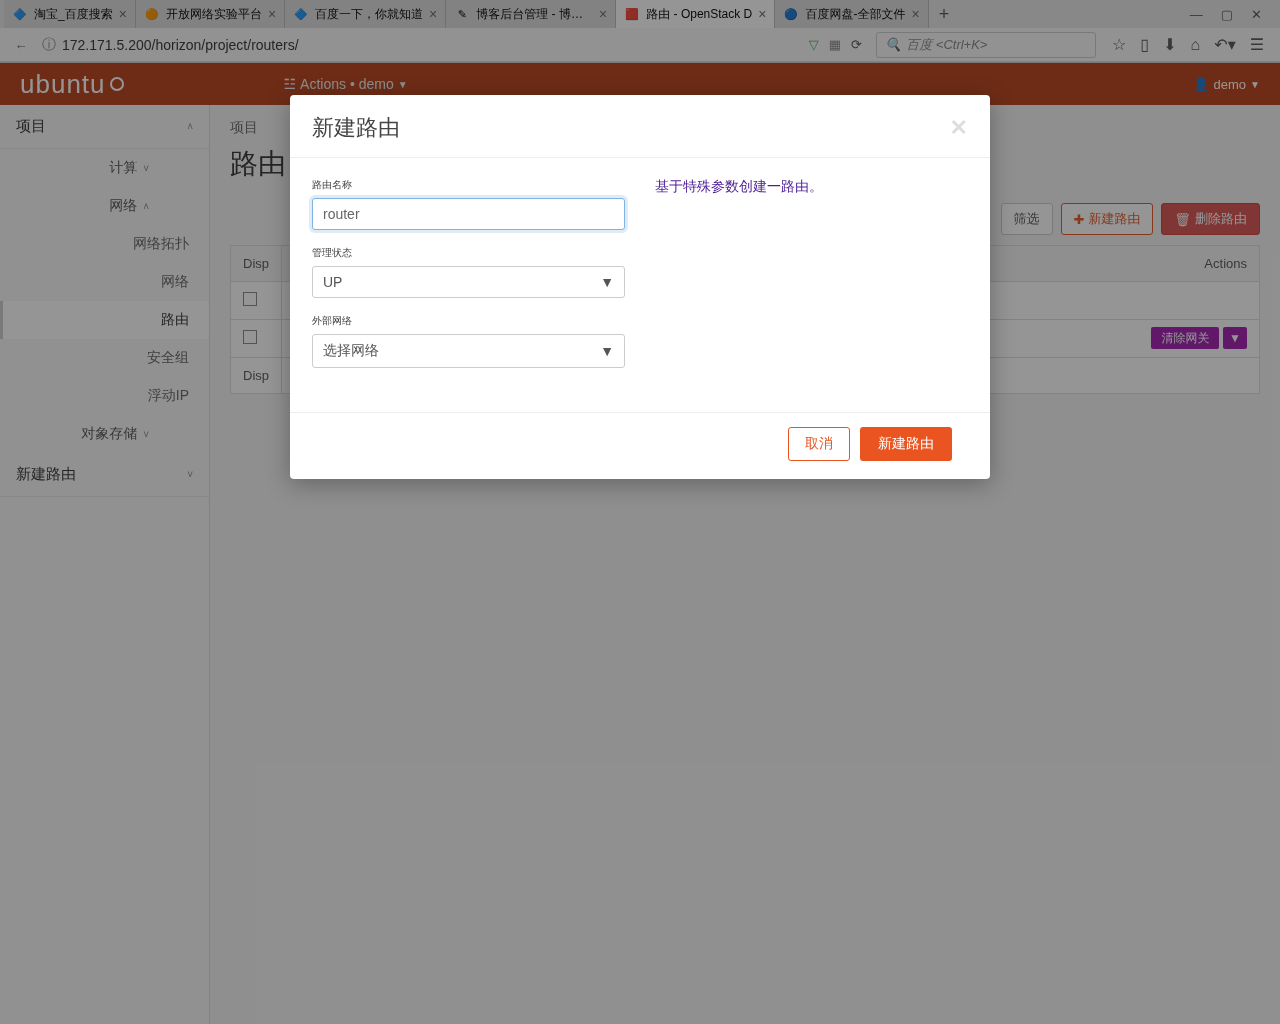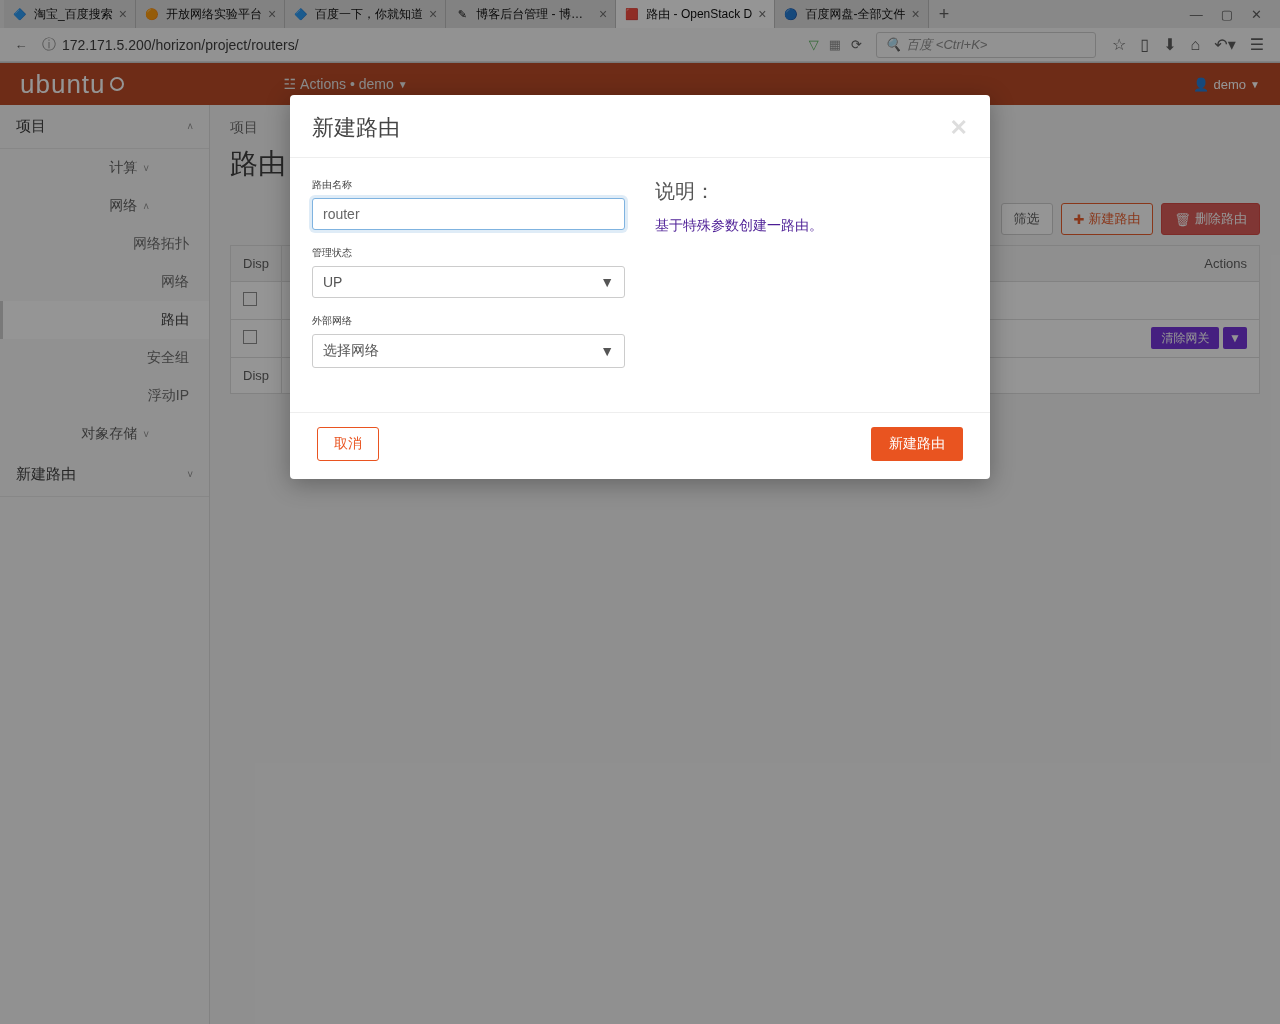"说明：" div.desc-title { html: <div>说明：</div> -> none }
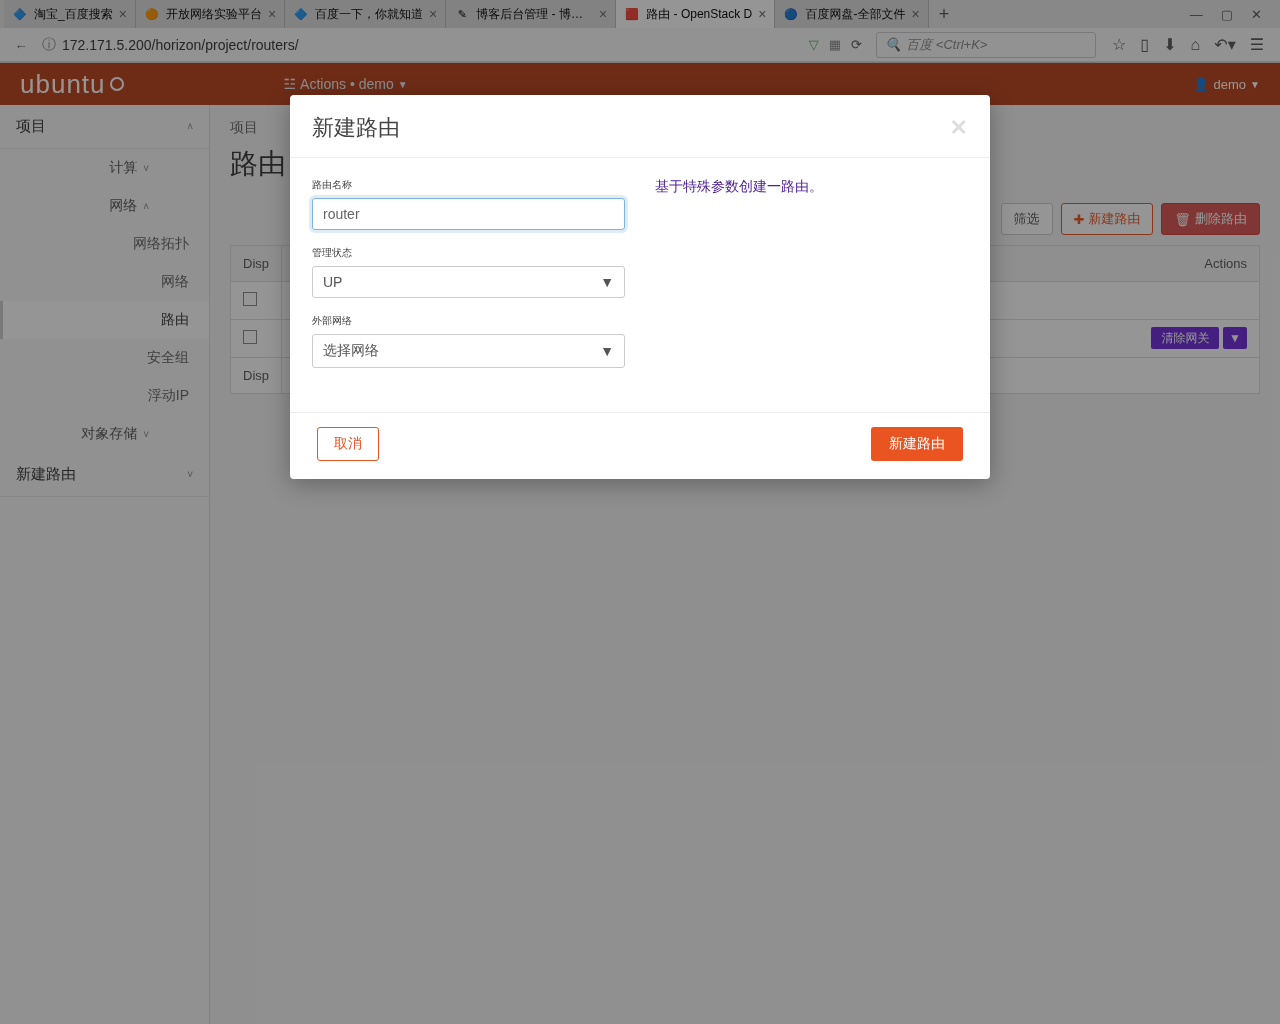"清除网关" .btn-danger-sm { background: #6d28d9 -> #a21caf }
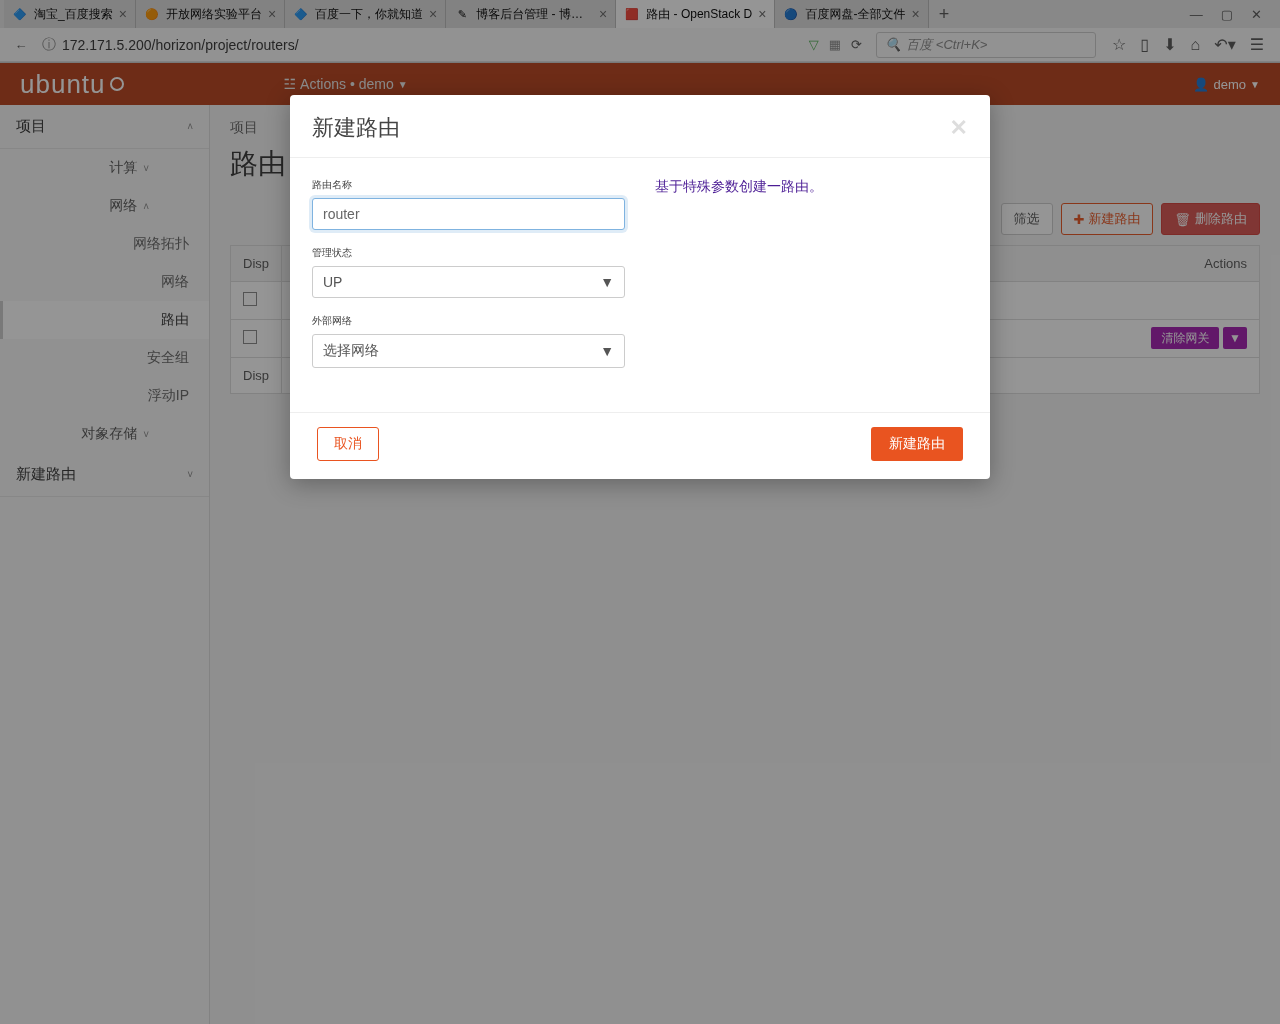"取消" .modal-footer { justify-content: space-between -> flex-end; padding: 14px 27px 18px -> 14px 38px 18px }
